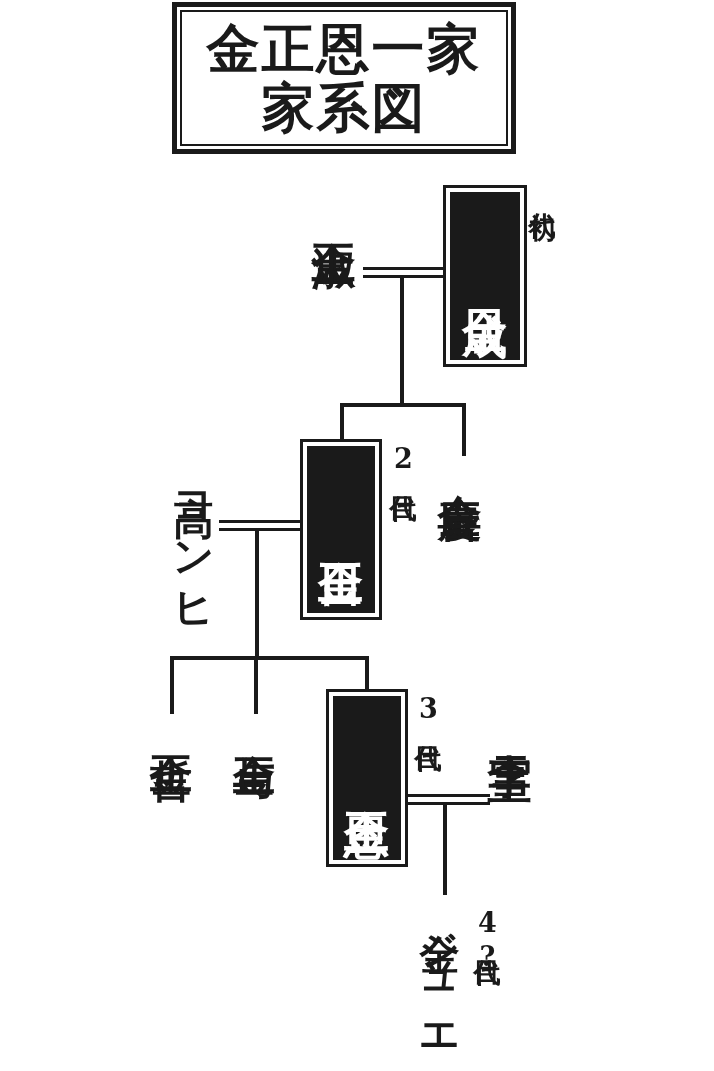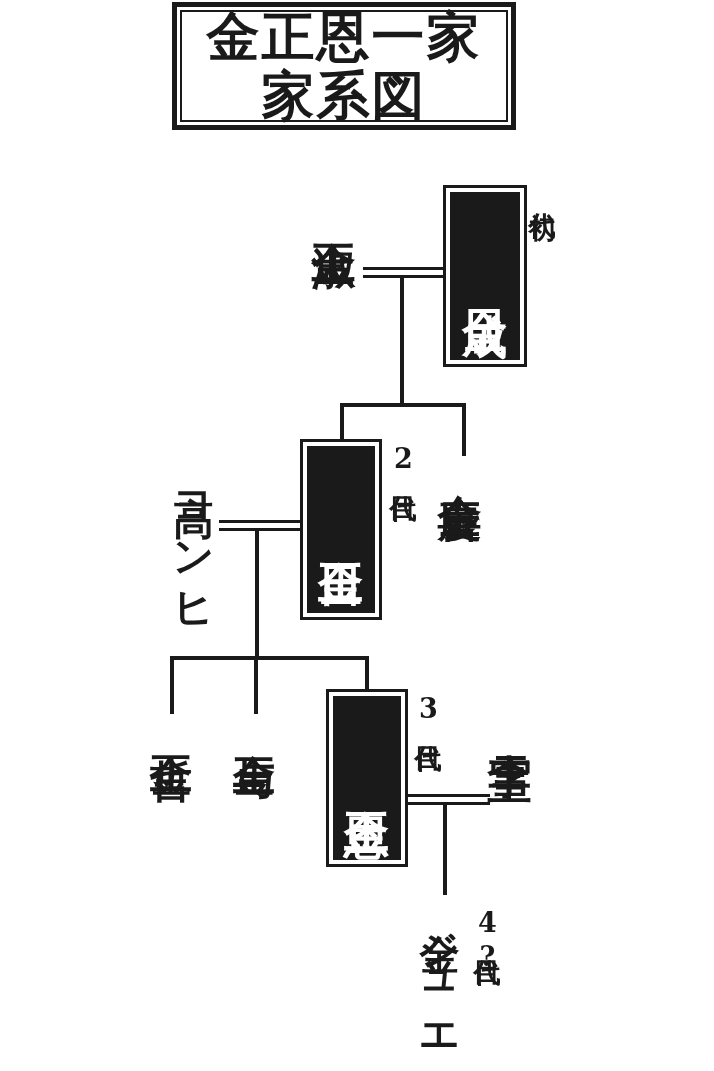"金正恩一家" .title-outer { height: 128px -> 152px }
